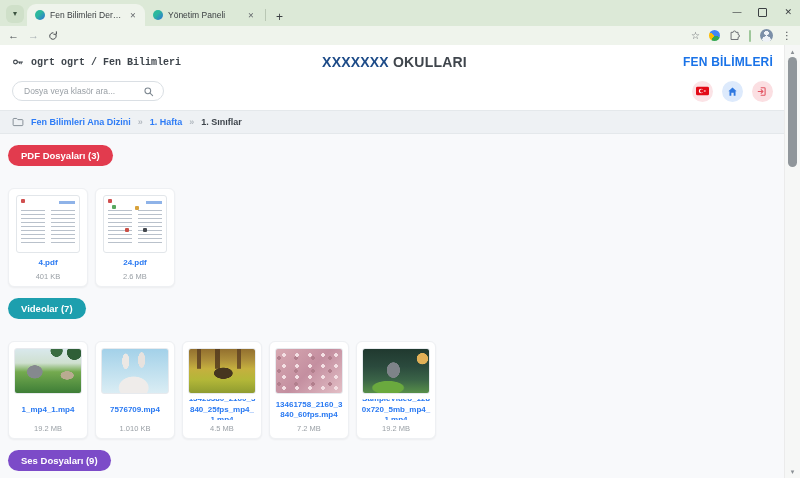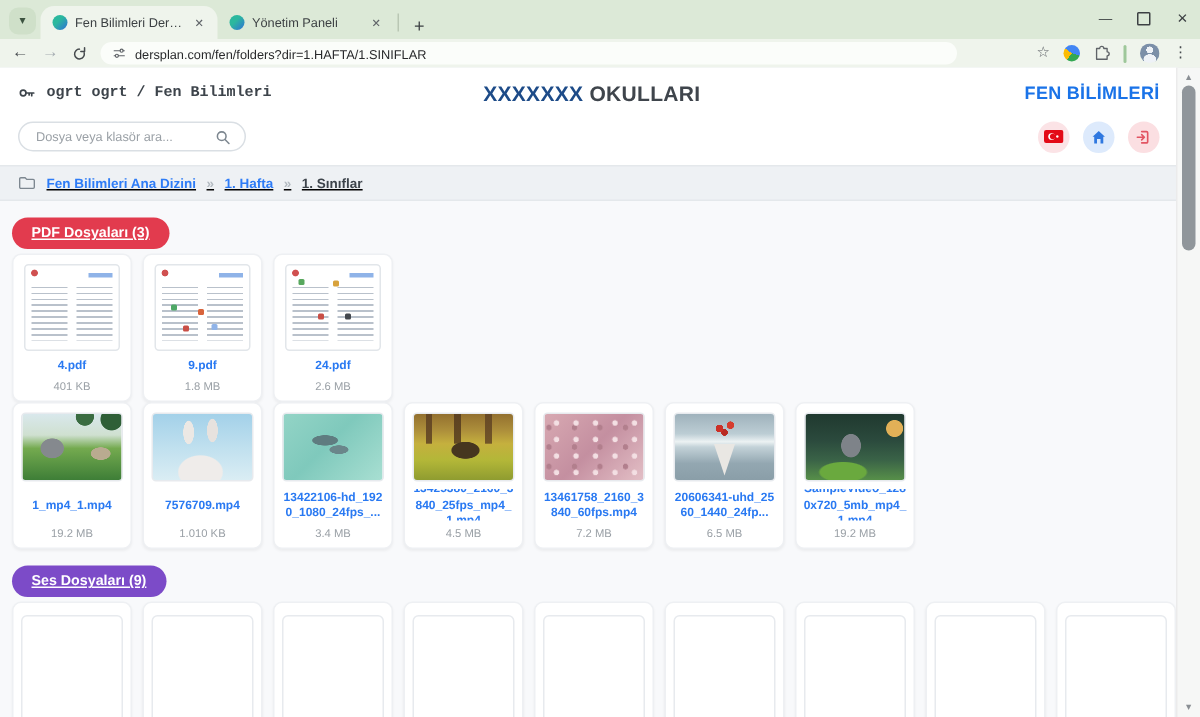"dersplan.com/fen/folders?dir=1.HAFTA/1.S" div.addressbar { html: <div> <svg> <path></path> <circle></circle> <circle></circle> </svg> <span>dersplan.com/fen/folders?dir=1.HAFTA/1.SINIFLAR</span> </div> -> none }
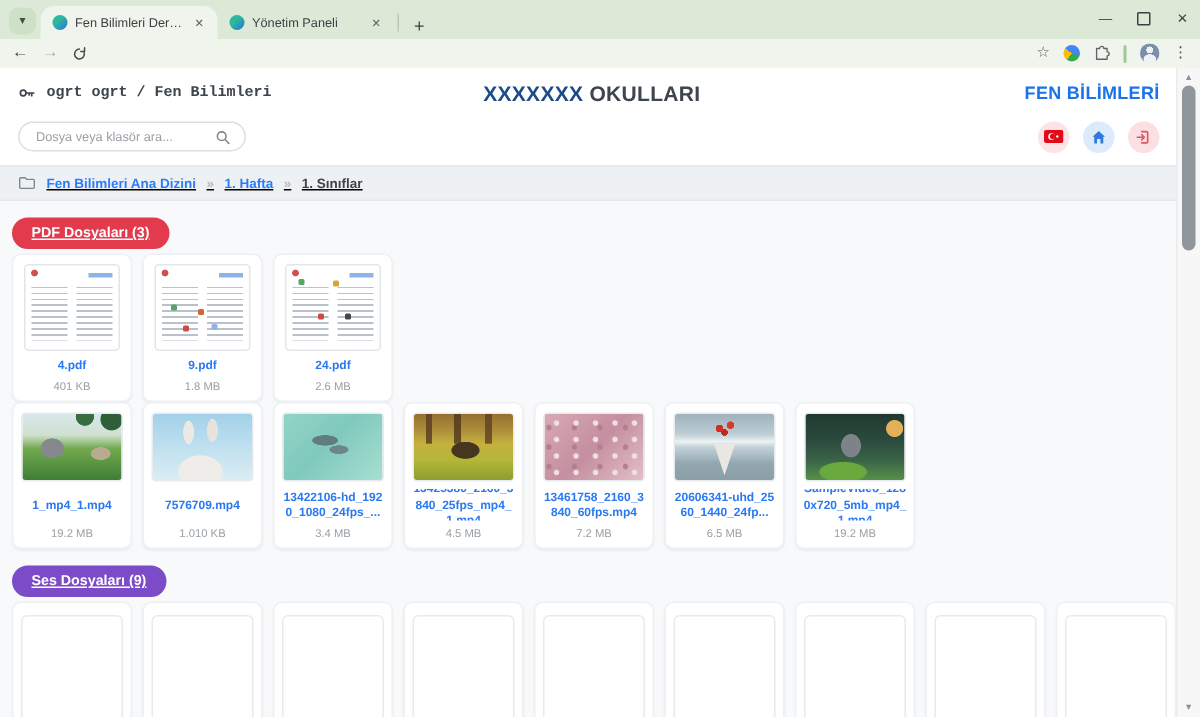"Fen Bilimleri Ana Dizini" .breadcrumb { text-decoration: underline -> none }
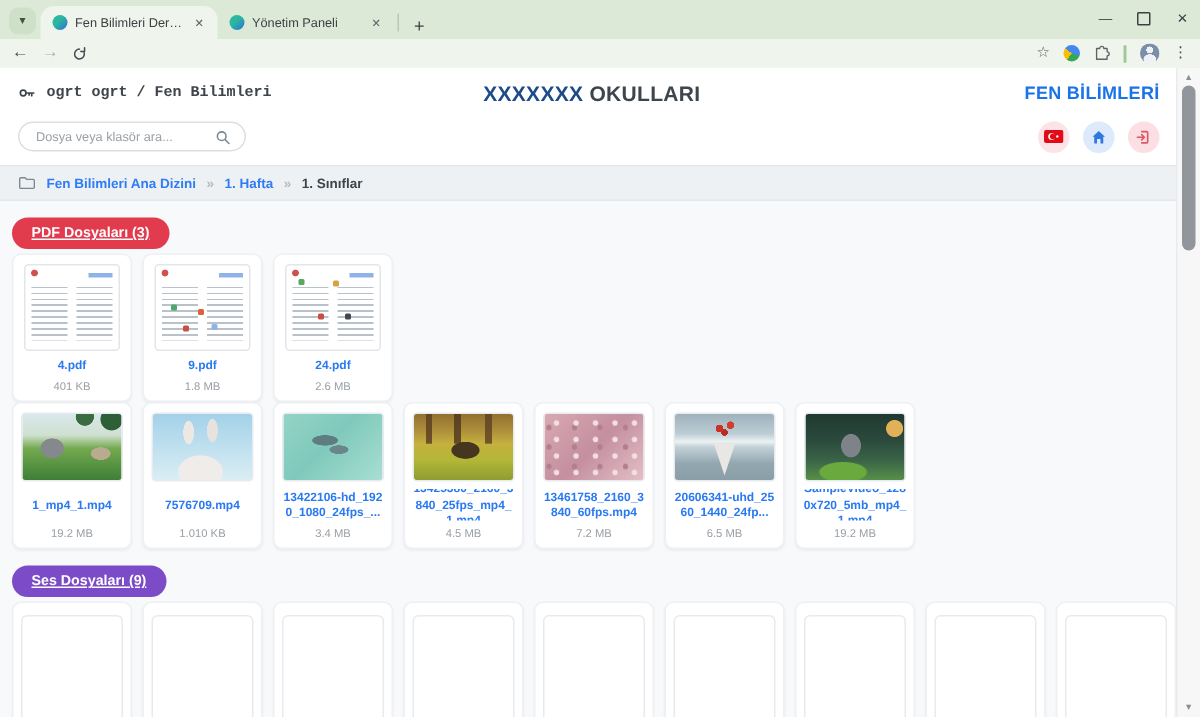"PDF Dosyaları (3)" .badge { margin: 11px 0 3px -> 11px 0 22px; text-decoration: underline -> none }
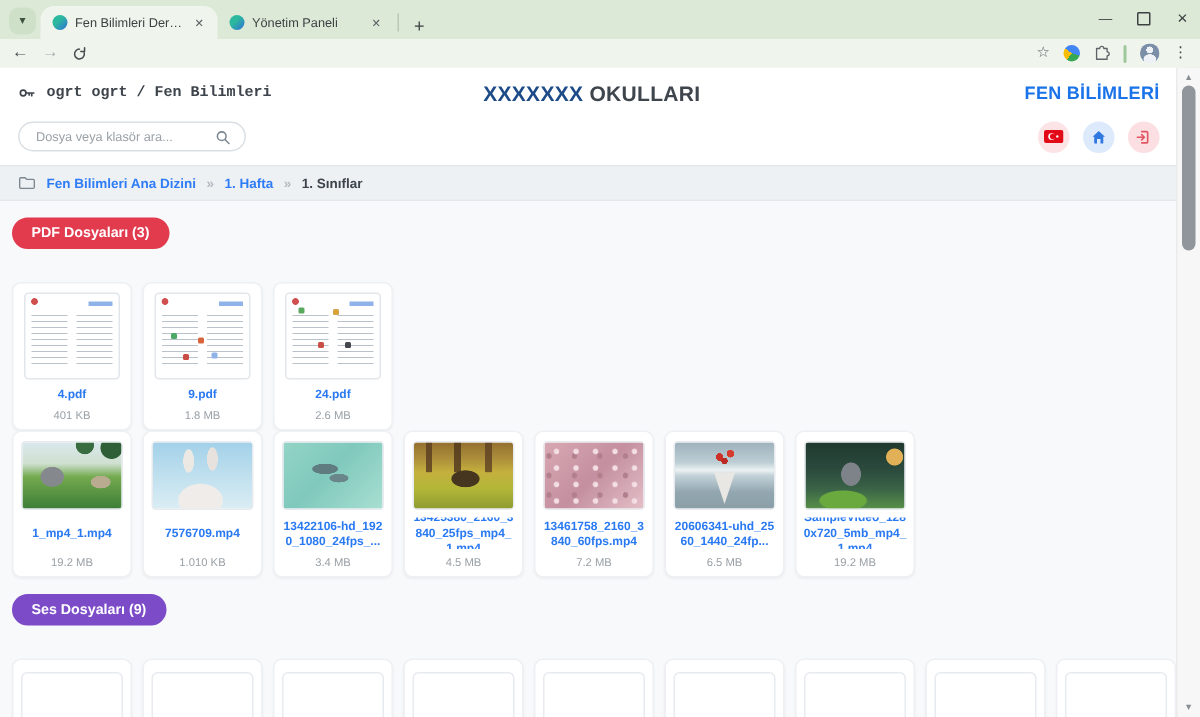"9.pdf" div.card { html: <div> <div></div> <div>9.pdf</div> <div>1.8 MB</div> </div> -> none }
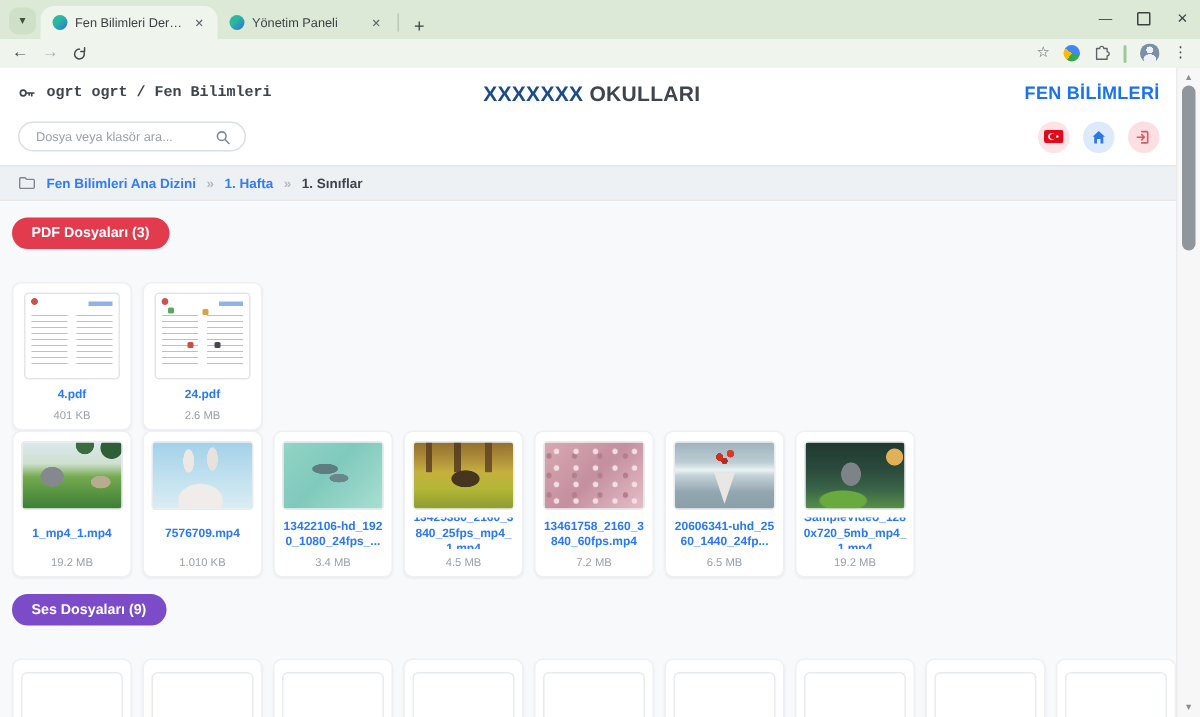"Videolar (7)" div { html: none -> <div><span>Videolar (7)</span></div> }
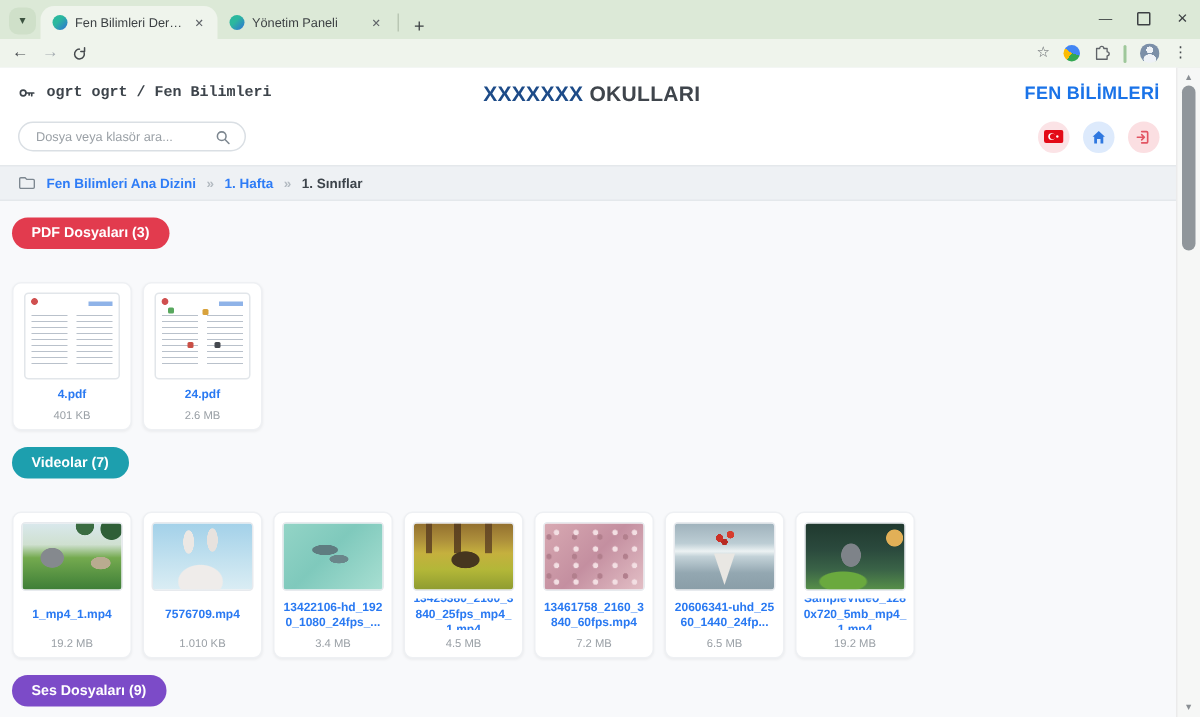"13422106-hd_1920_1080_24fps_..." div.card { html: <div> <div></div> <div>13422106-hd_1920_1080_24fps_...</div> <div>3.4 MB</div> </div> -> none }
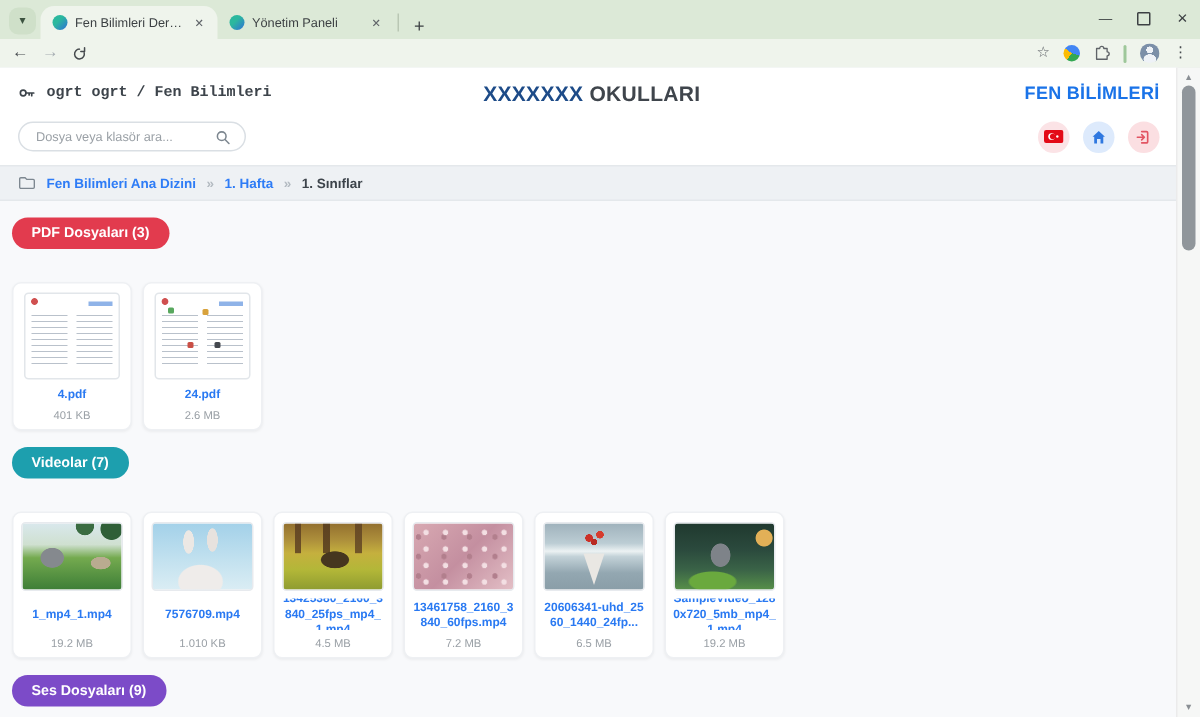"20606341-uhd_2560_1440_24fp..." div.card { html: <div> <div></div> <div>20606341-uhd_2560_1440_24fp...</div> <div>6.5 MB</div> </div> -> none }
